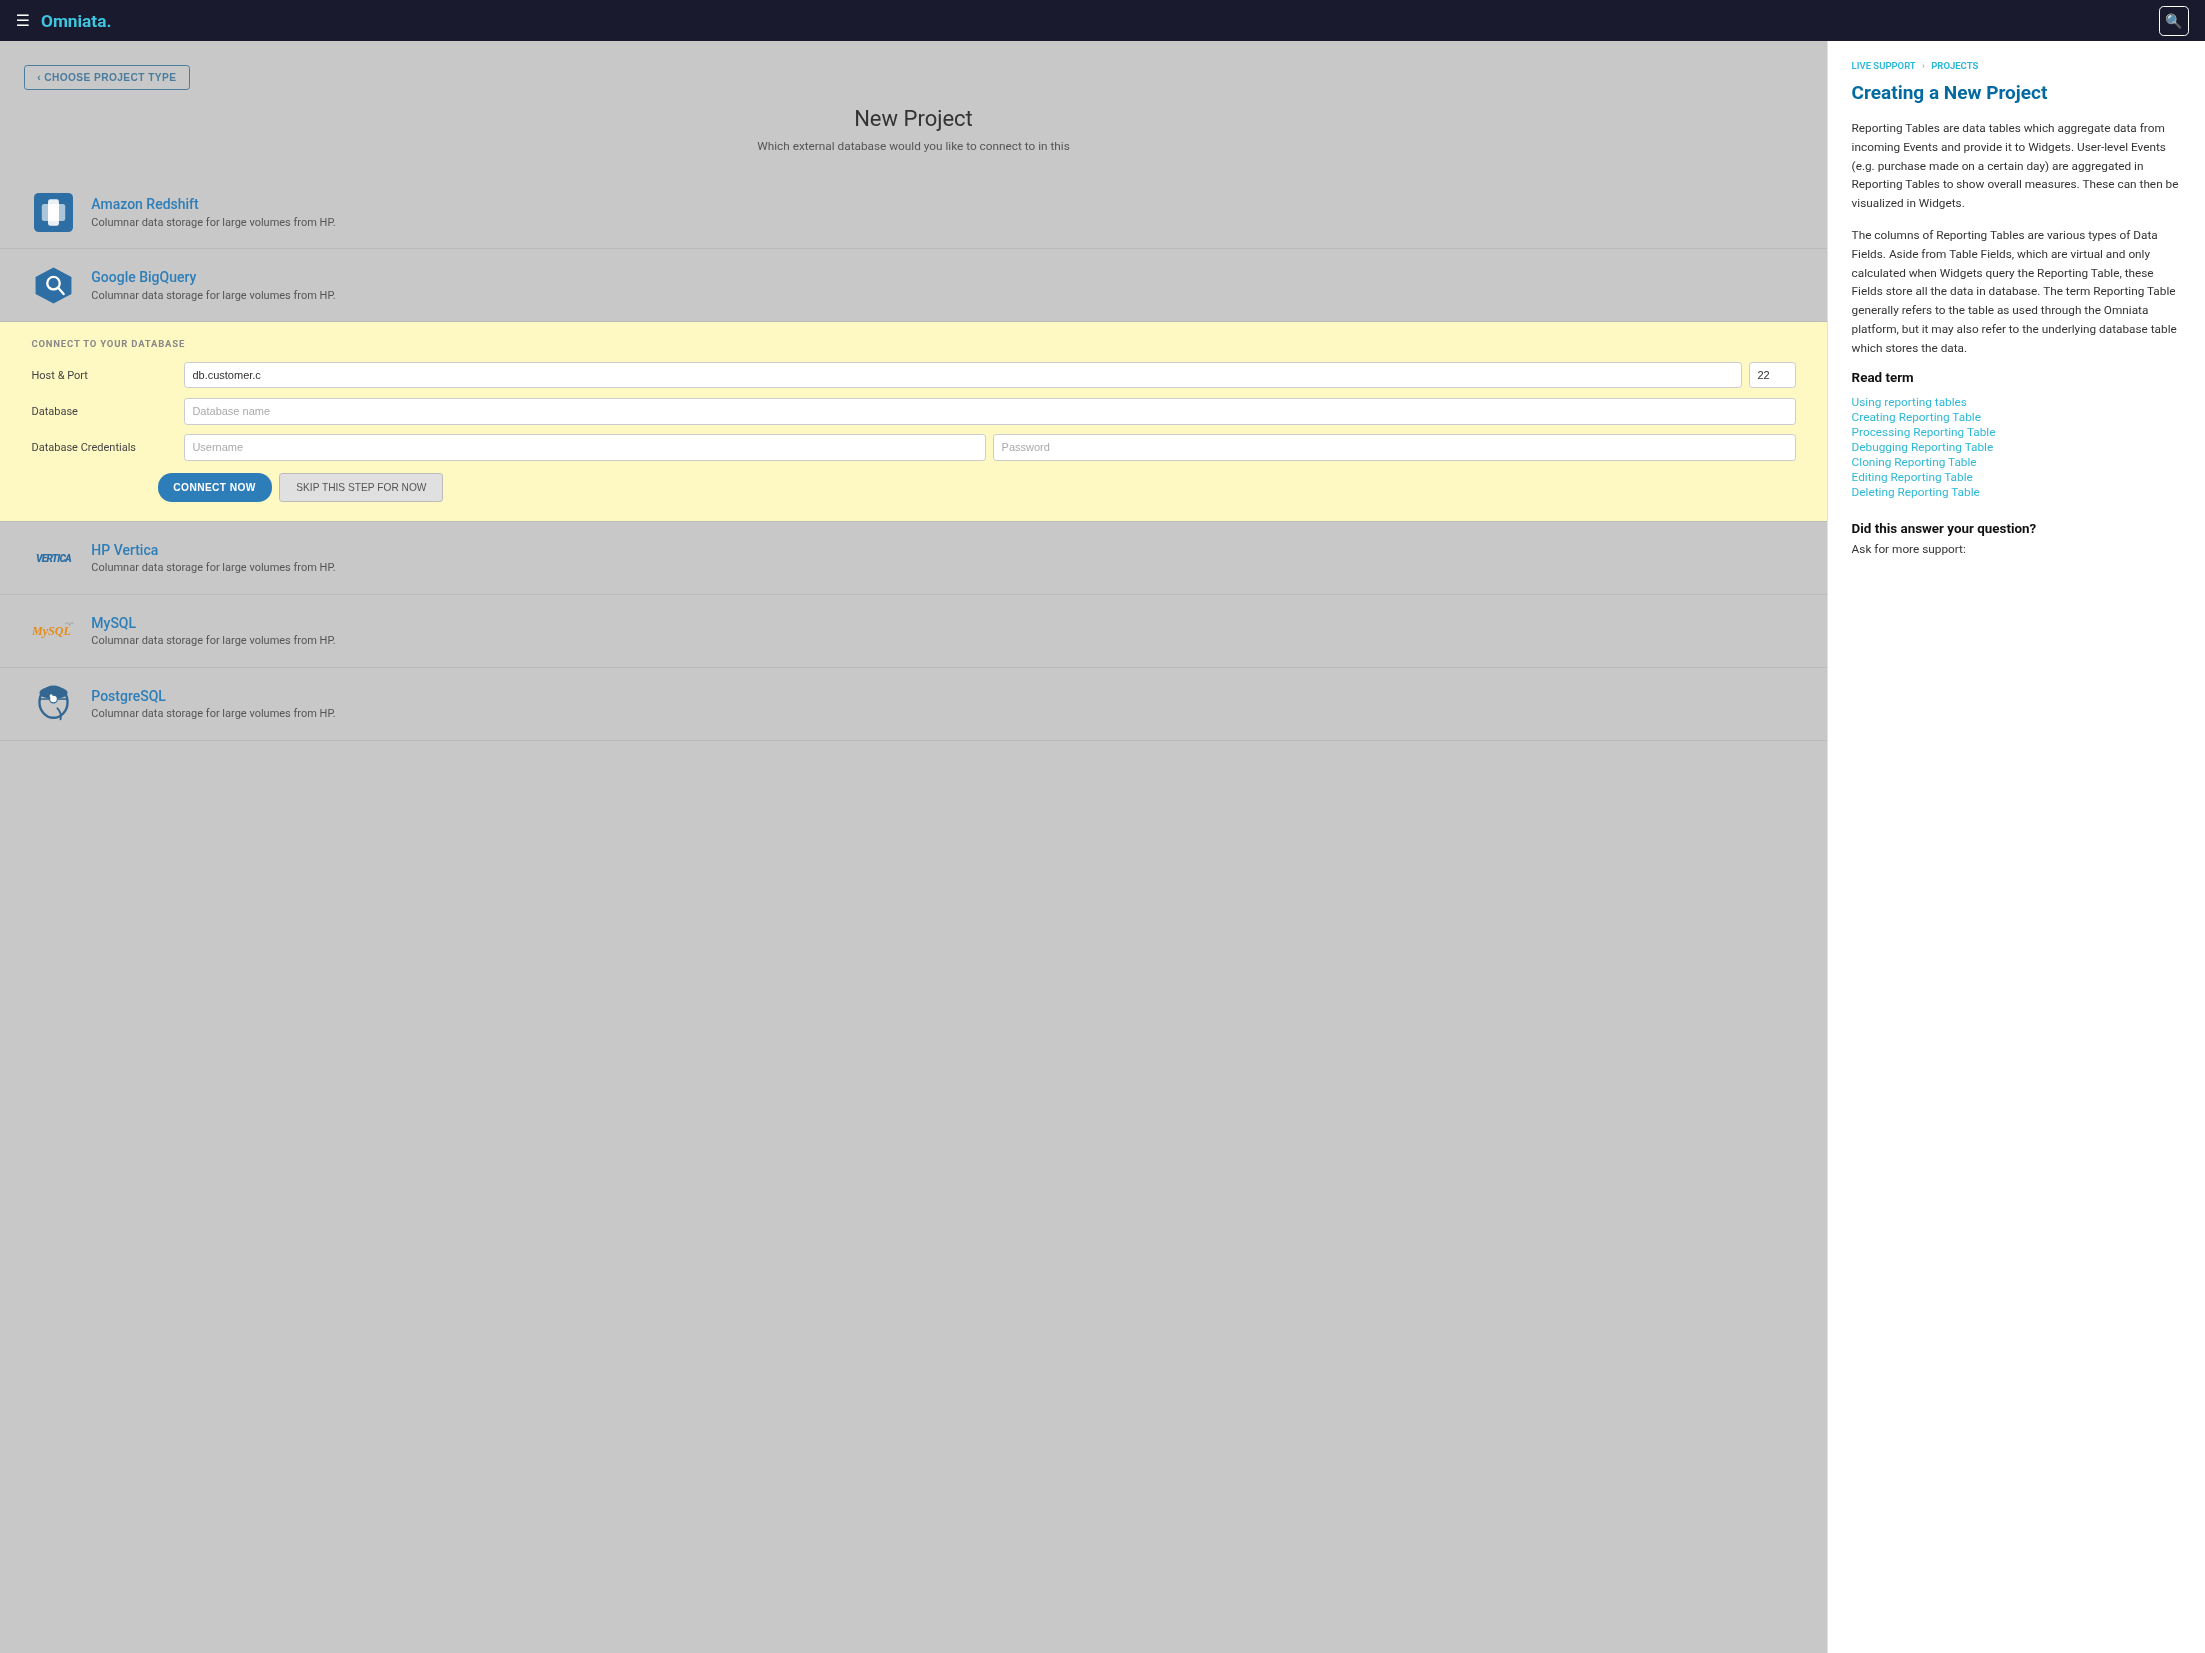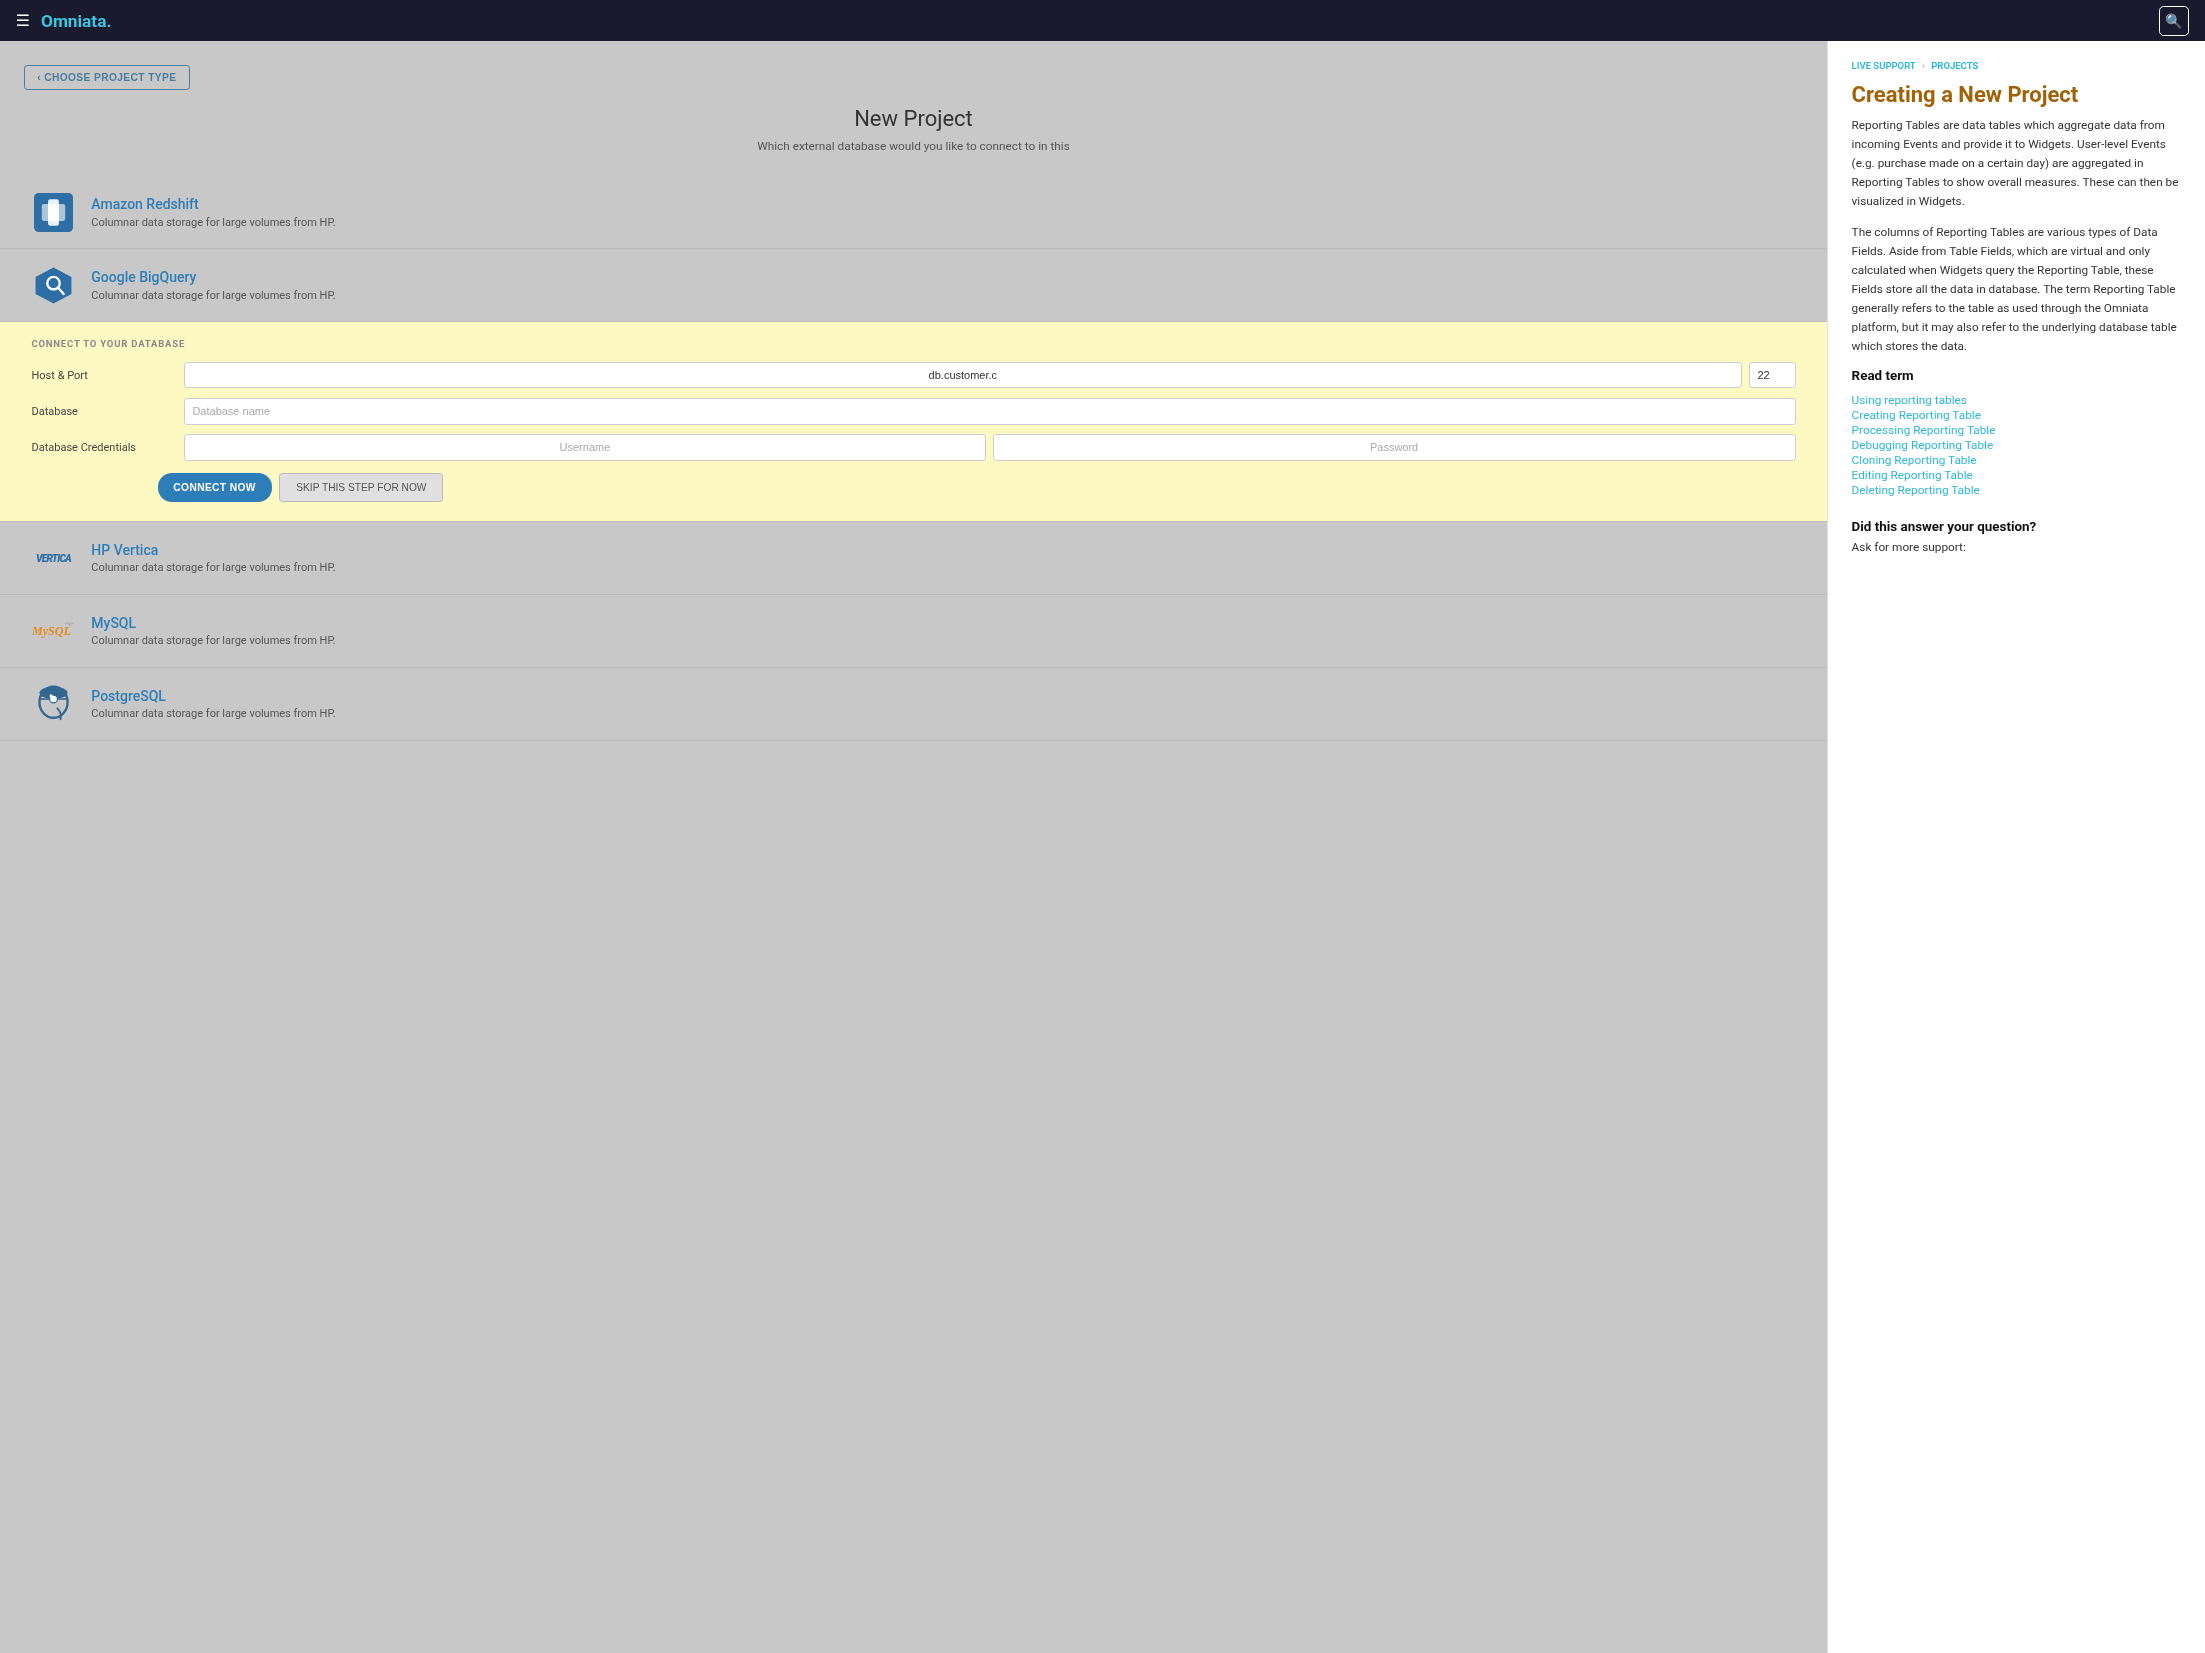"Creating a New Project" .right-panel h1 { color: #a16207 -> #0369a1; font-size: 22px -> 19px; margin-bottom: 8px -> 14px }
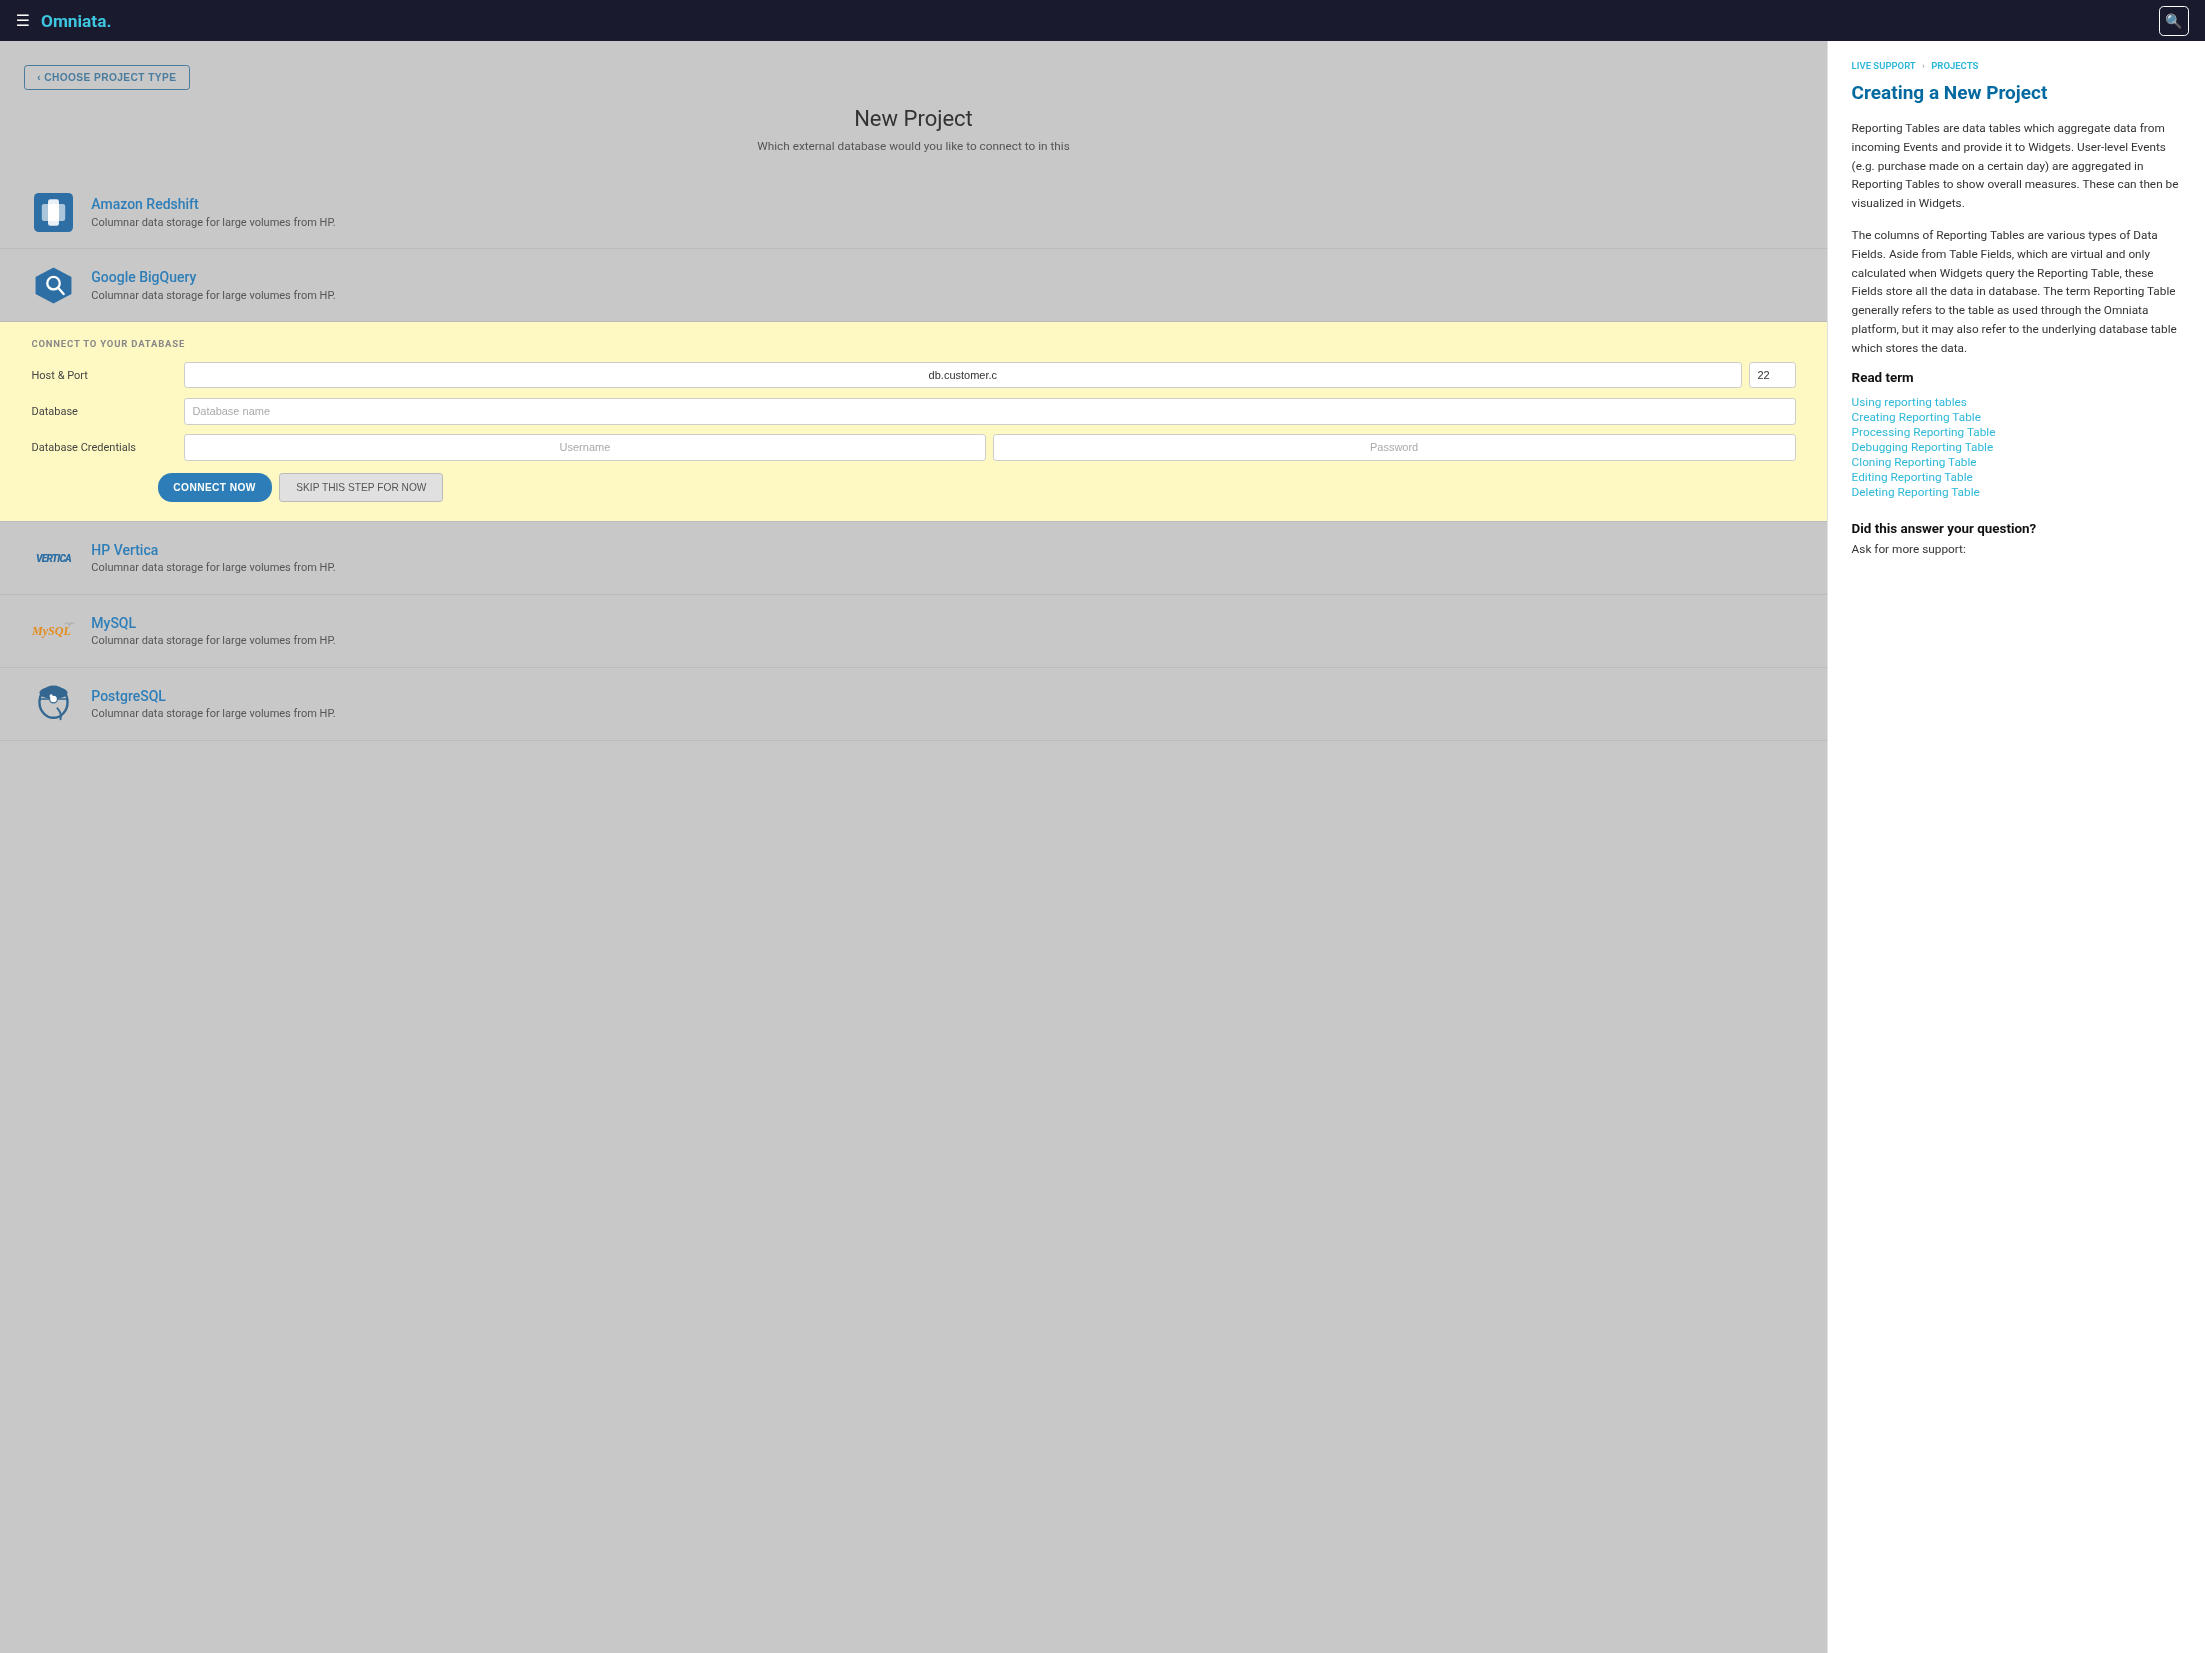"db.customer.c" .form-row input.main-input { text-align: center -> none }
